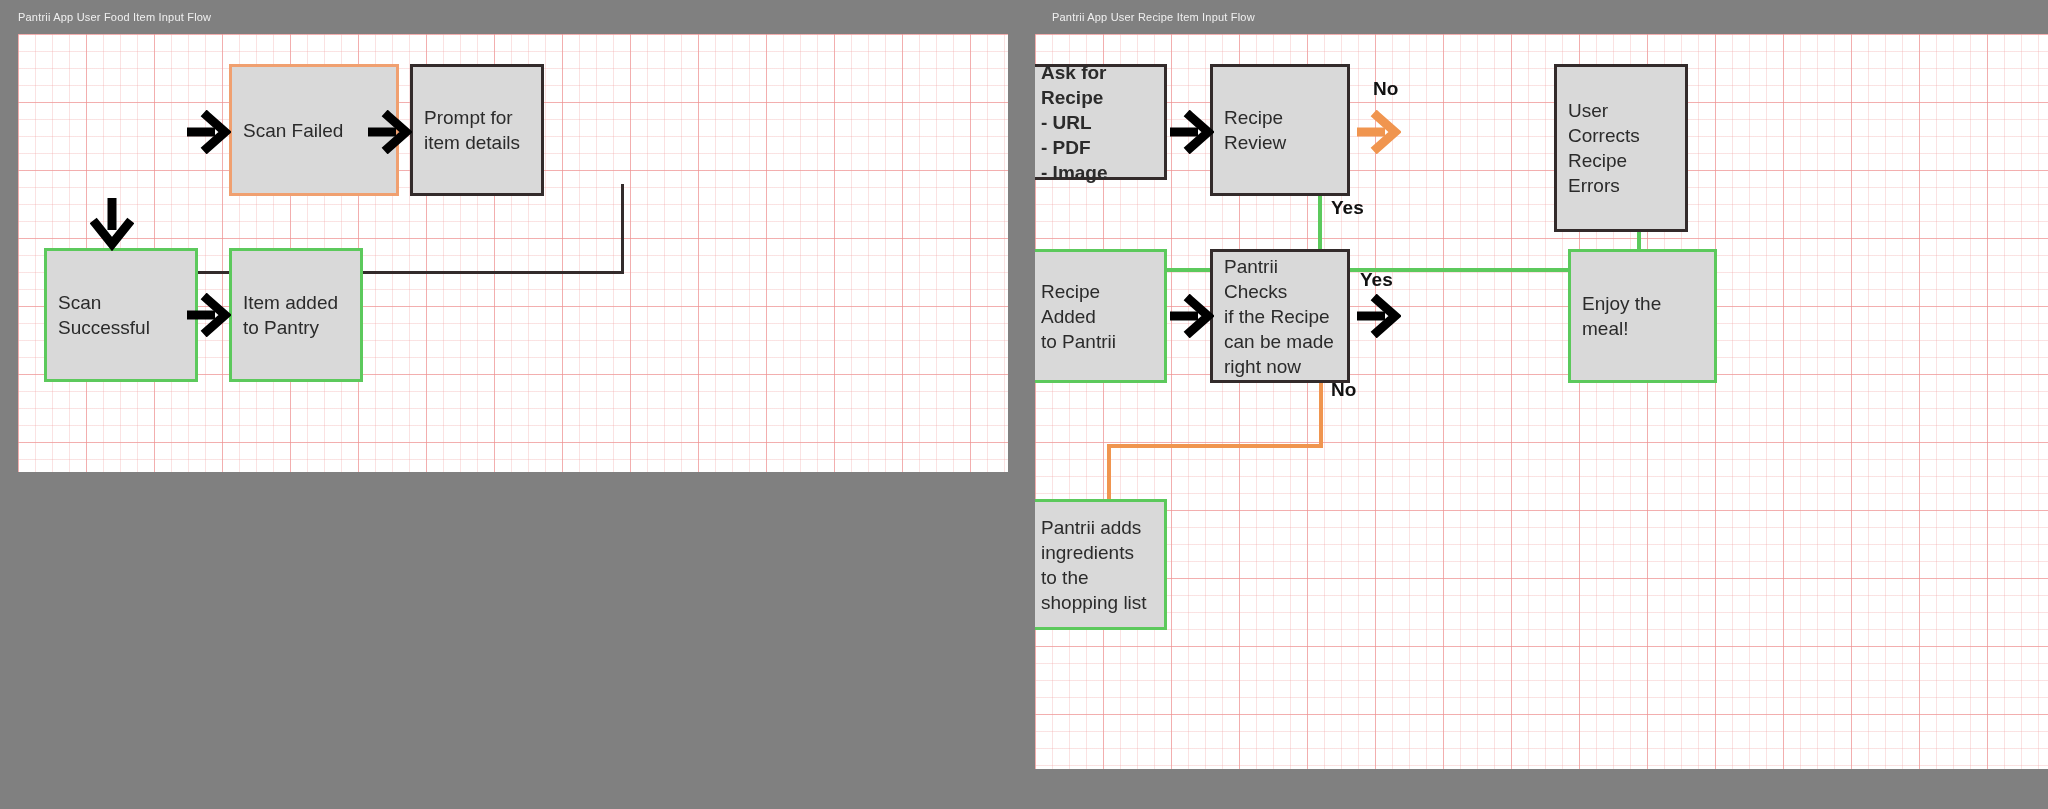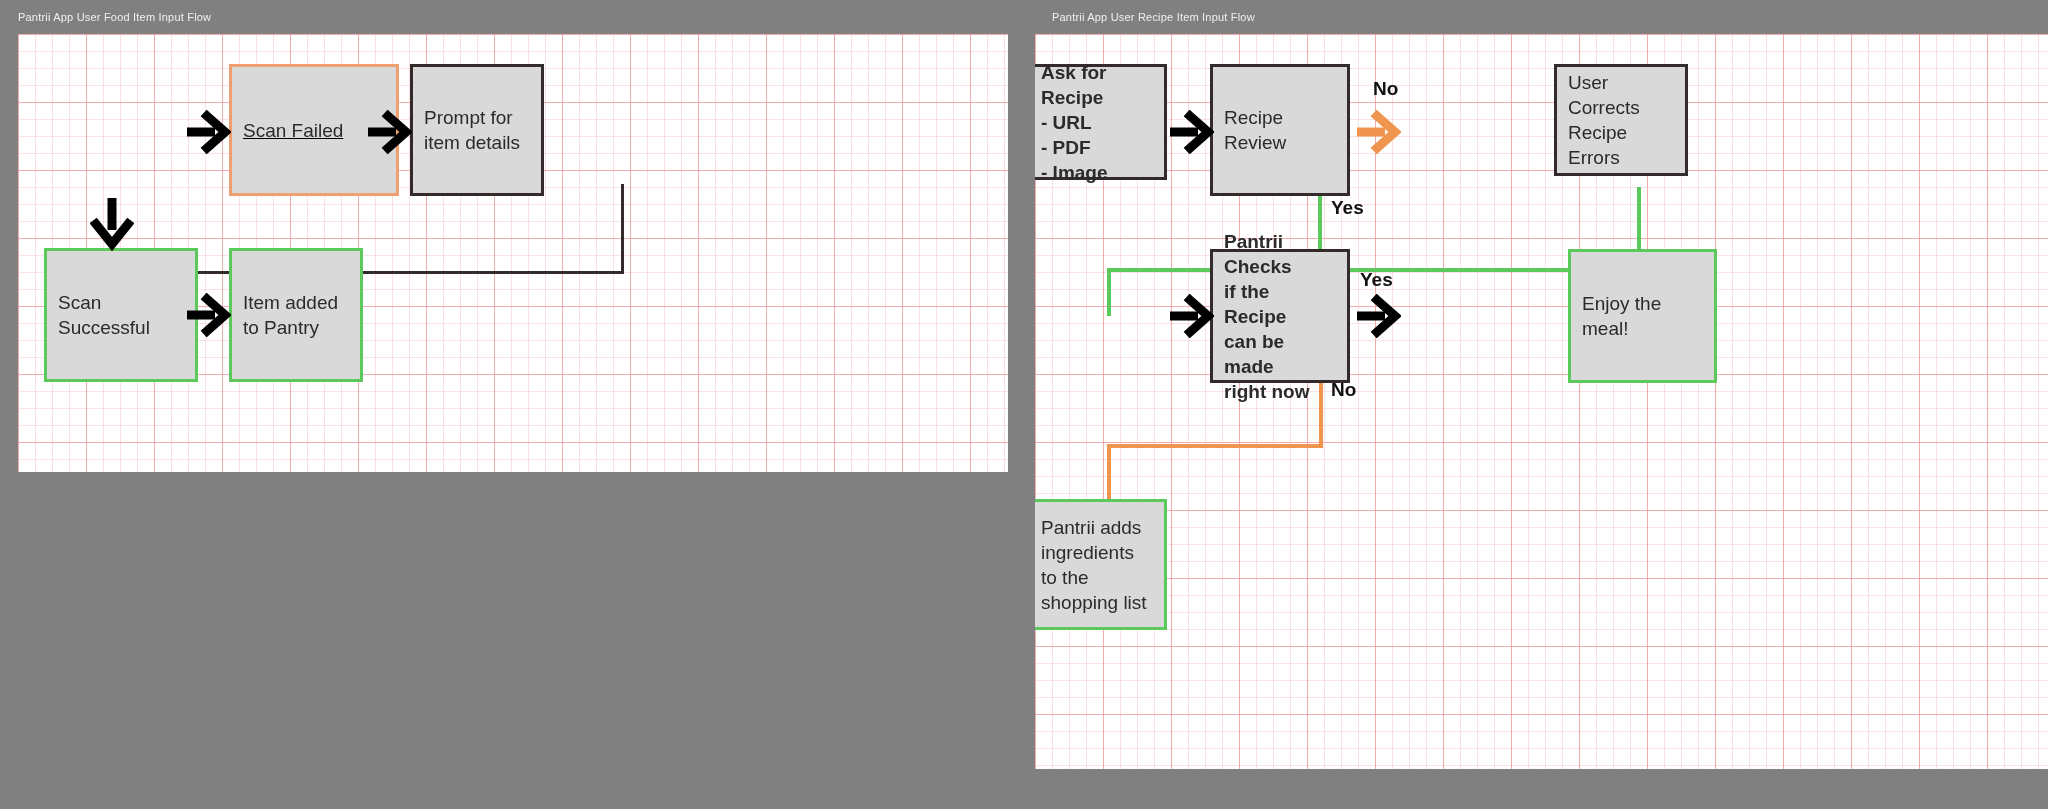"User Corrects" div.node { height: 112px -> 168px }
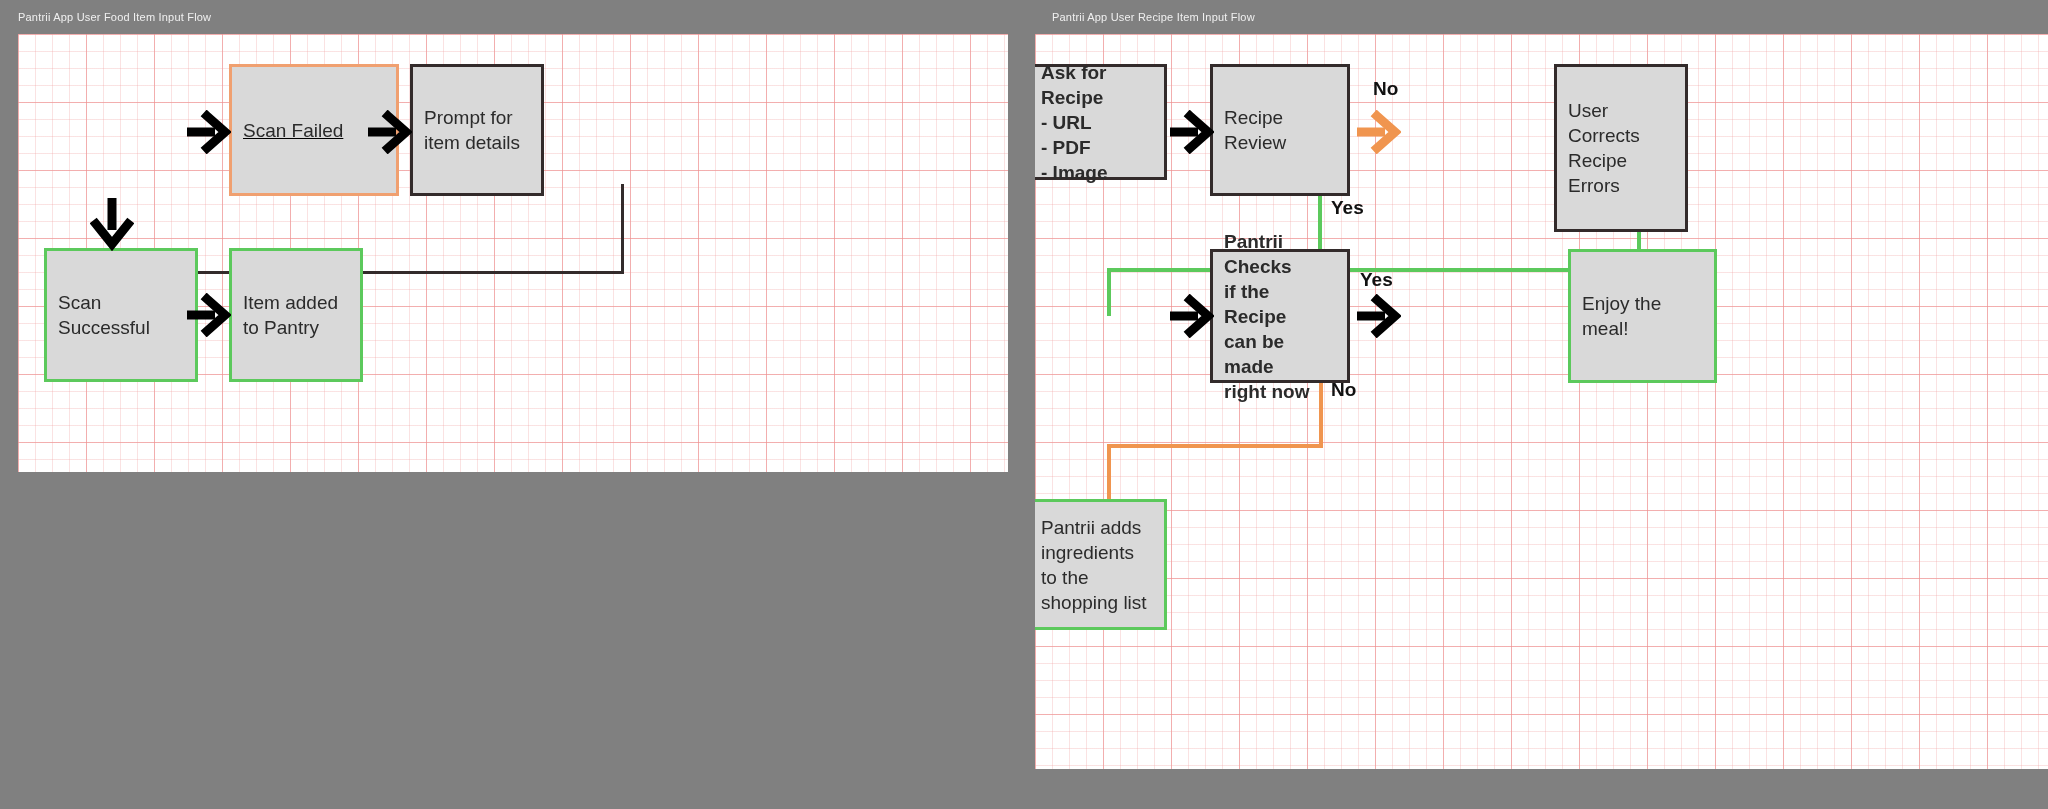"Scan Failed" div.node { text-decoration: underline -> none }
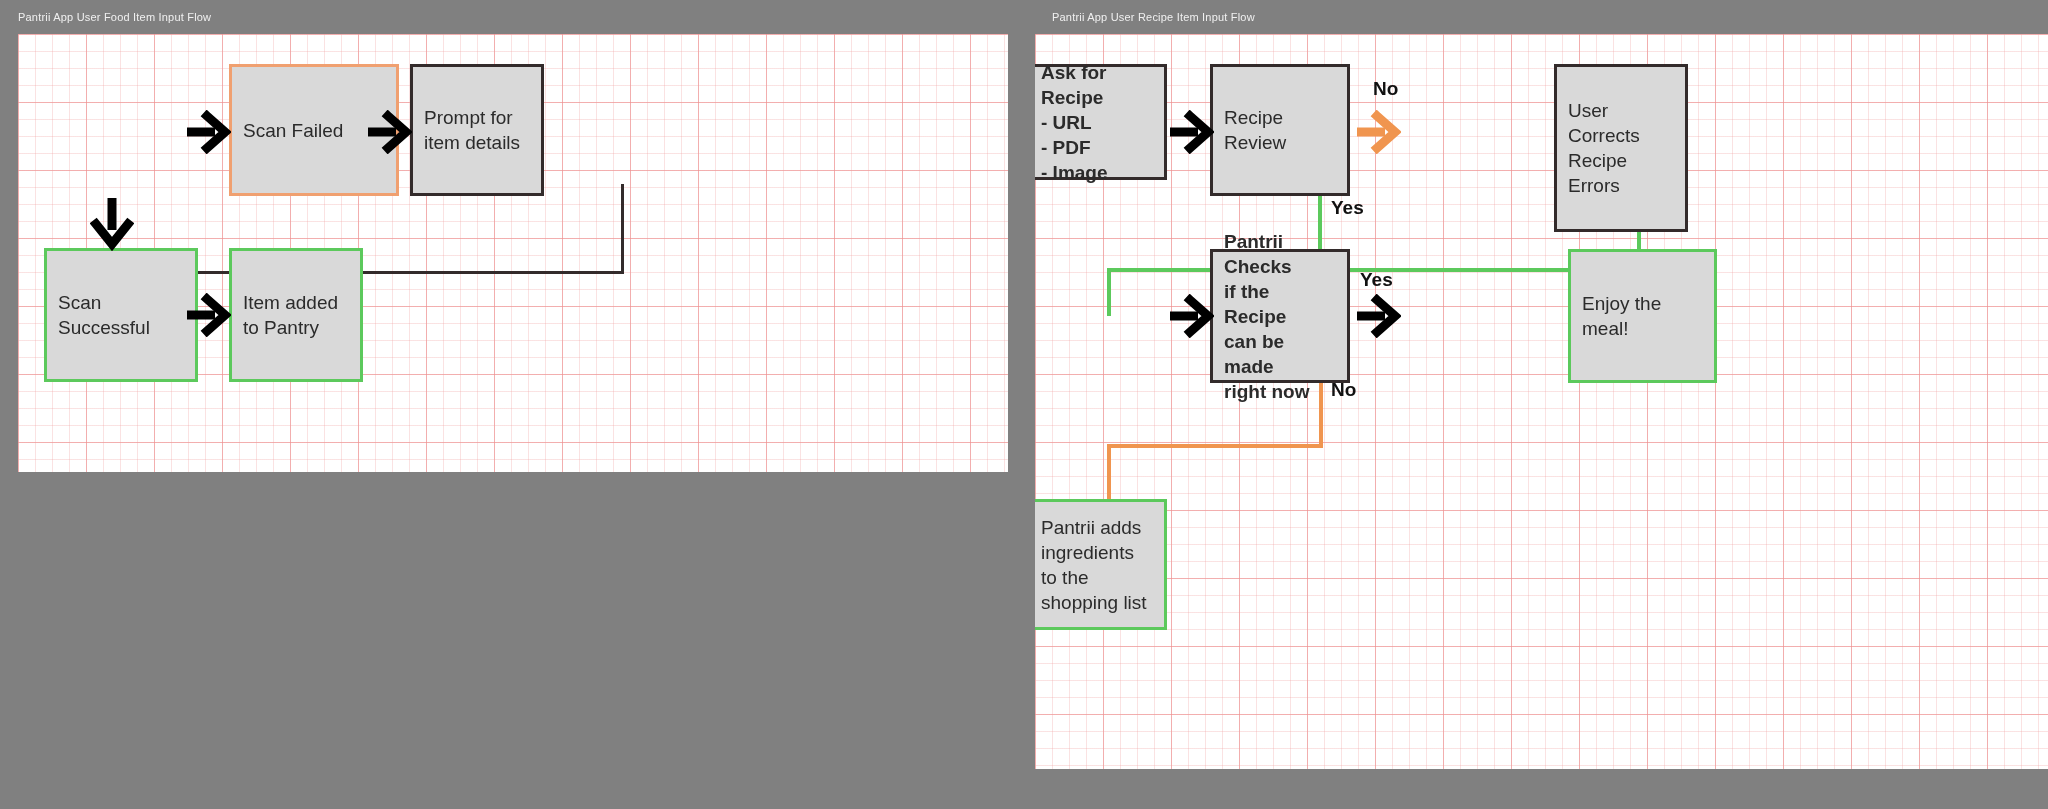"Pantrii Checks" div.node { font-weight: bold -> none }
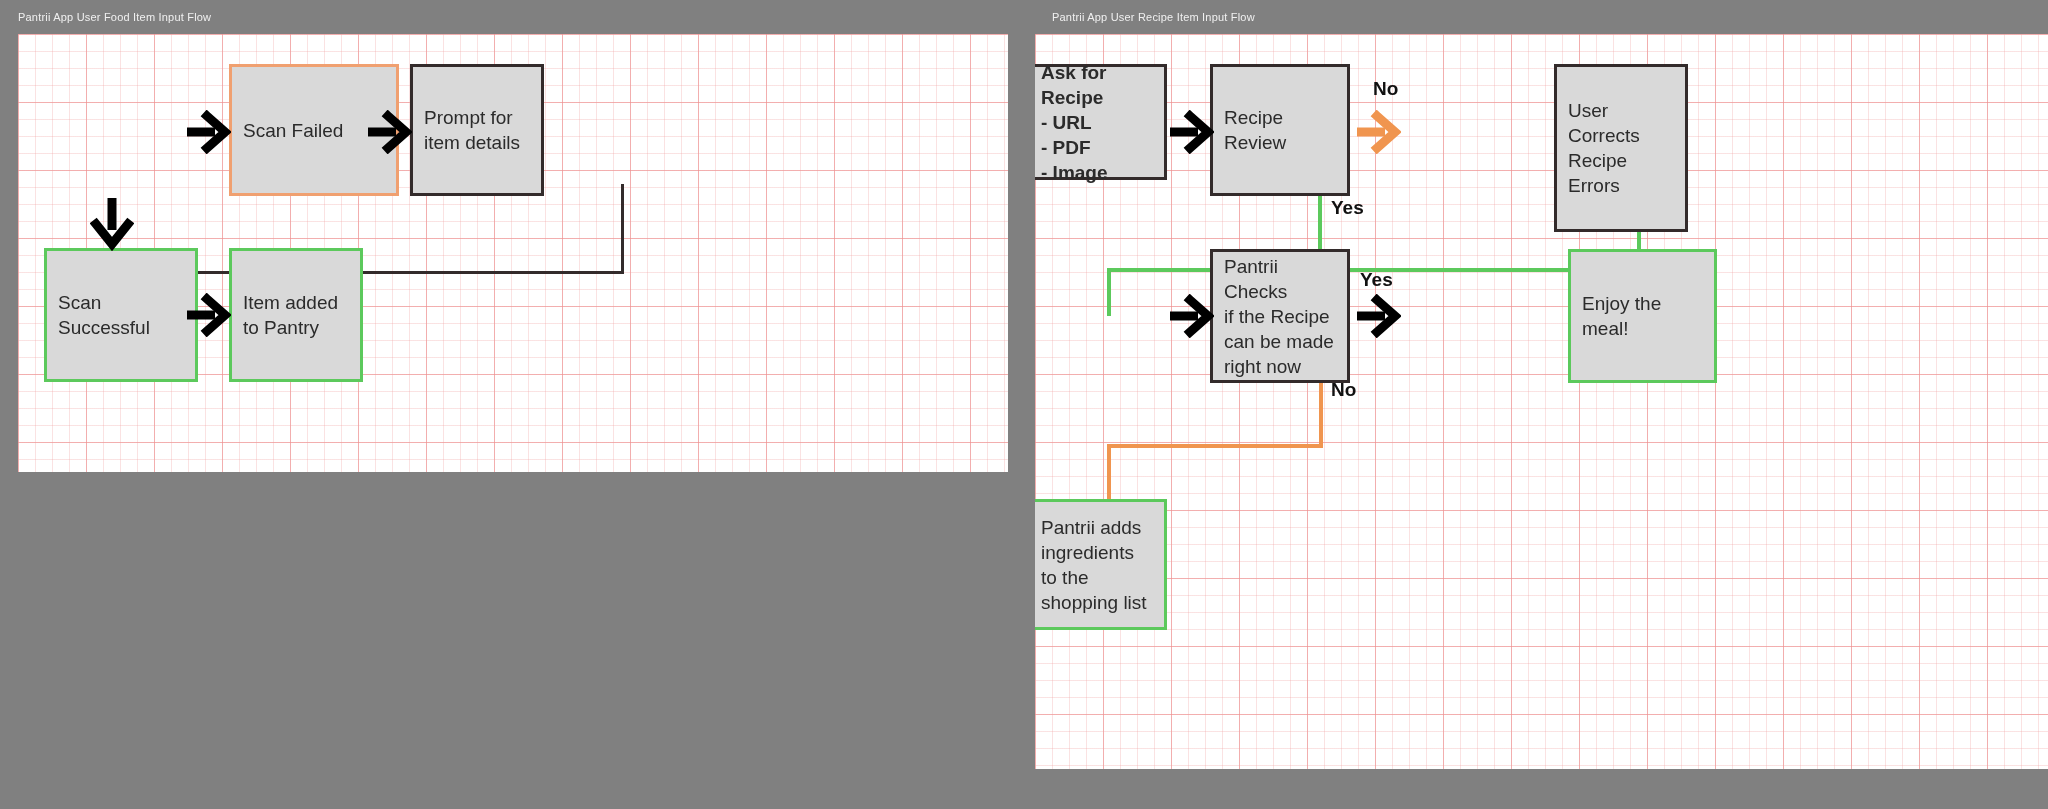"Recipe Added" div.node { html: none -> <div> <span>Recipe Added to Pantrii</span> </div> }
